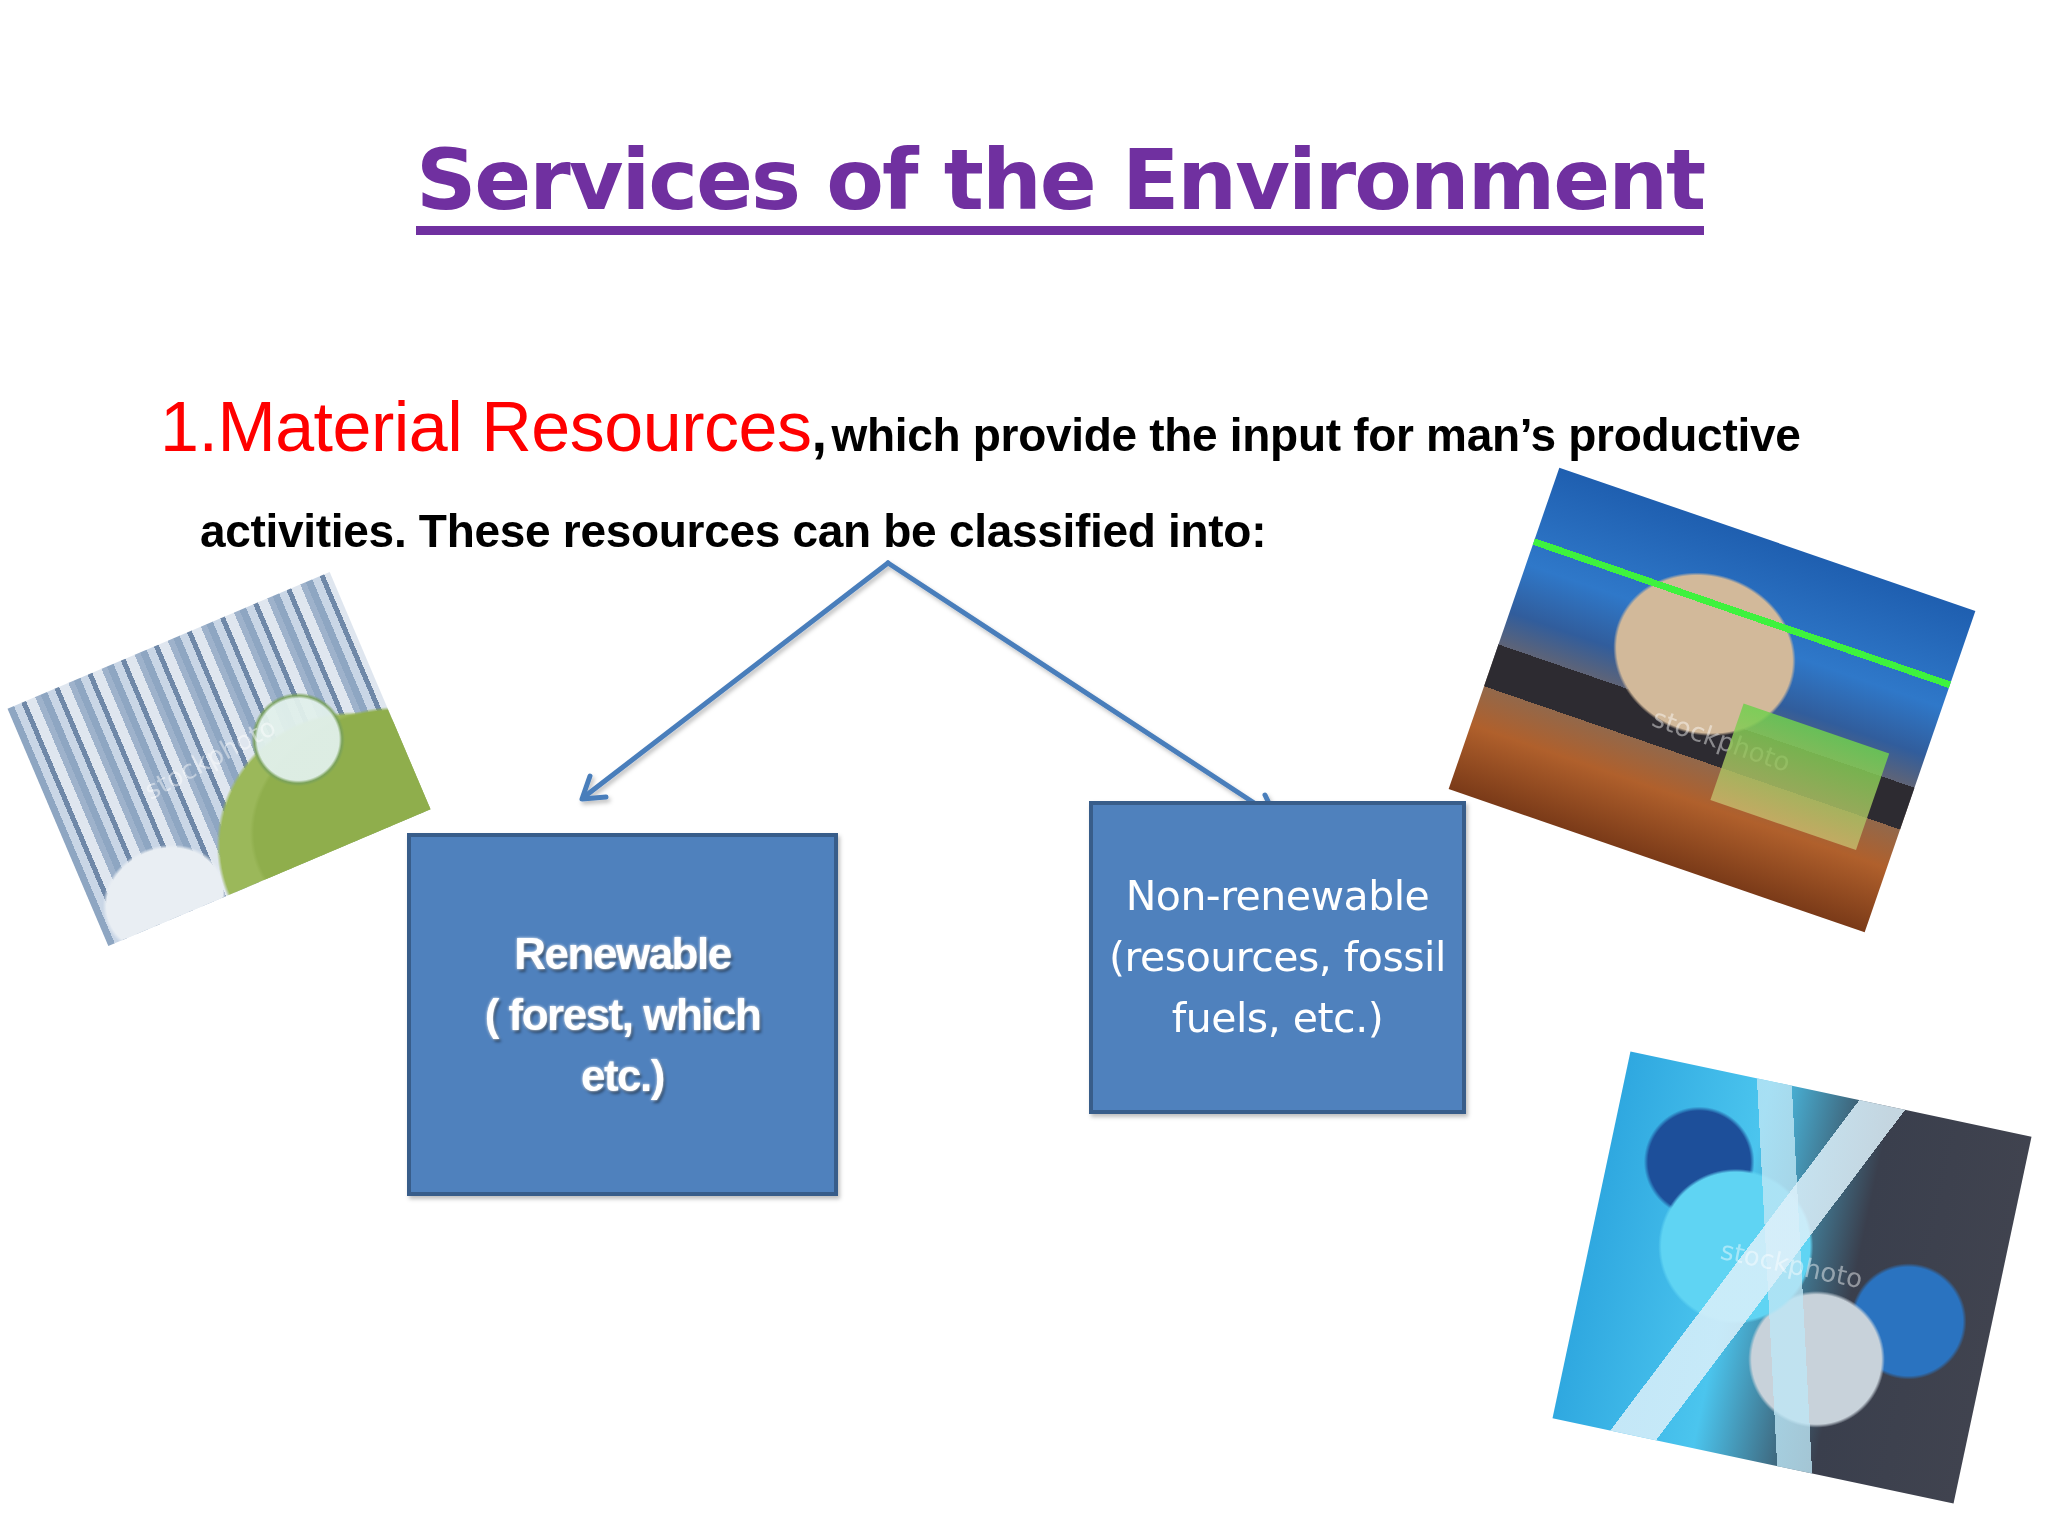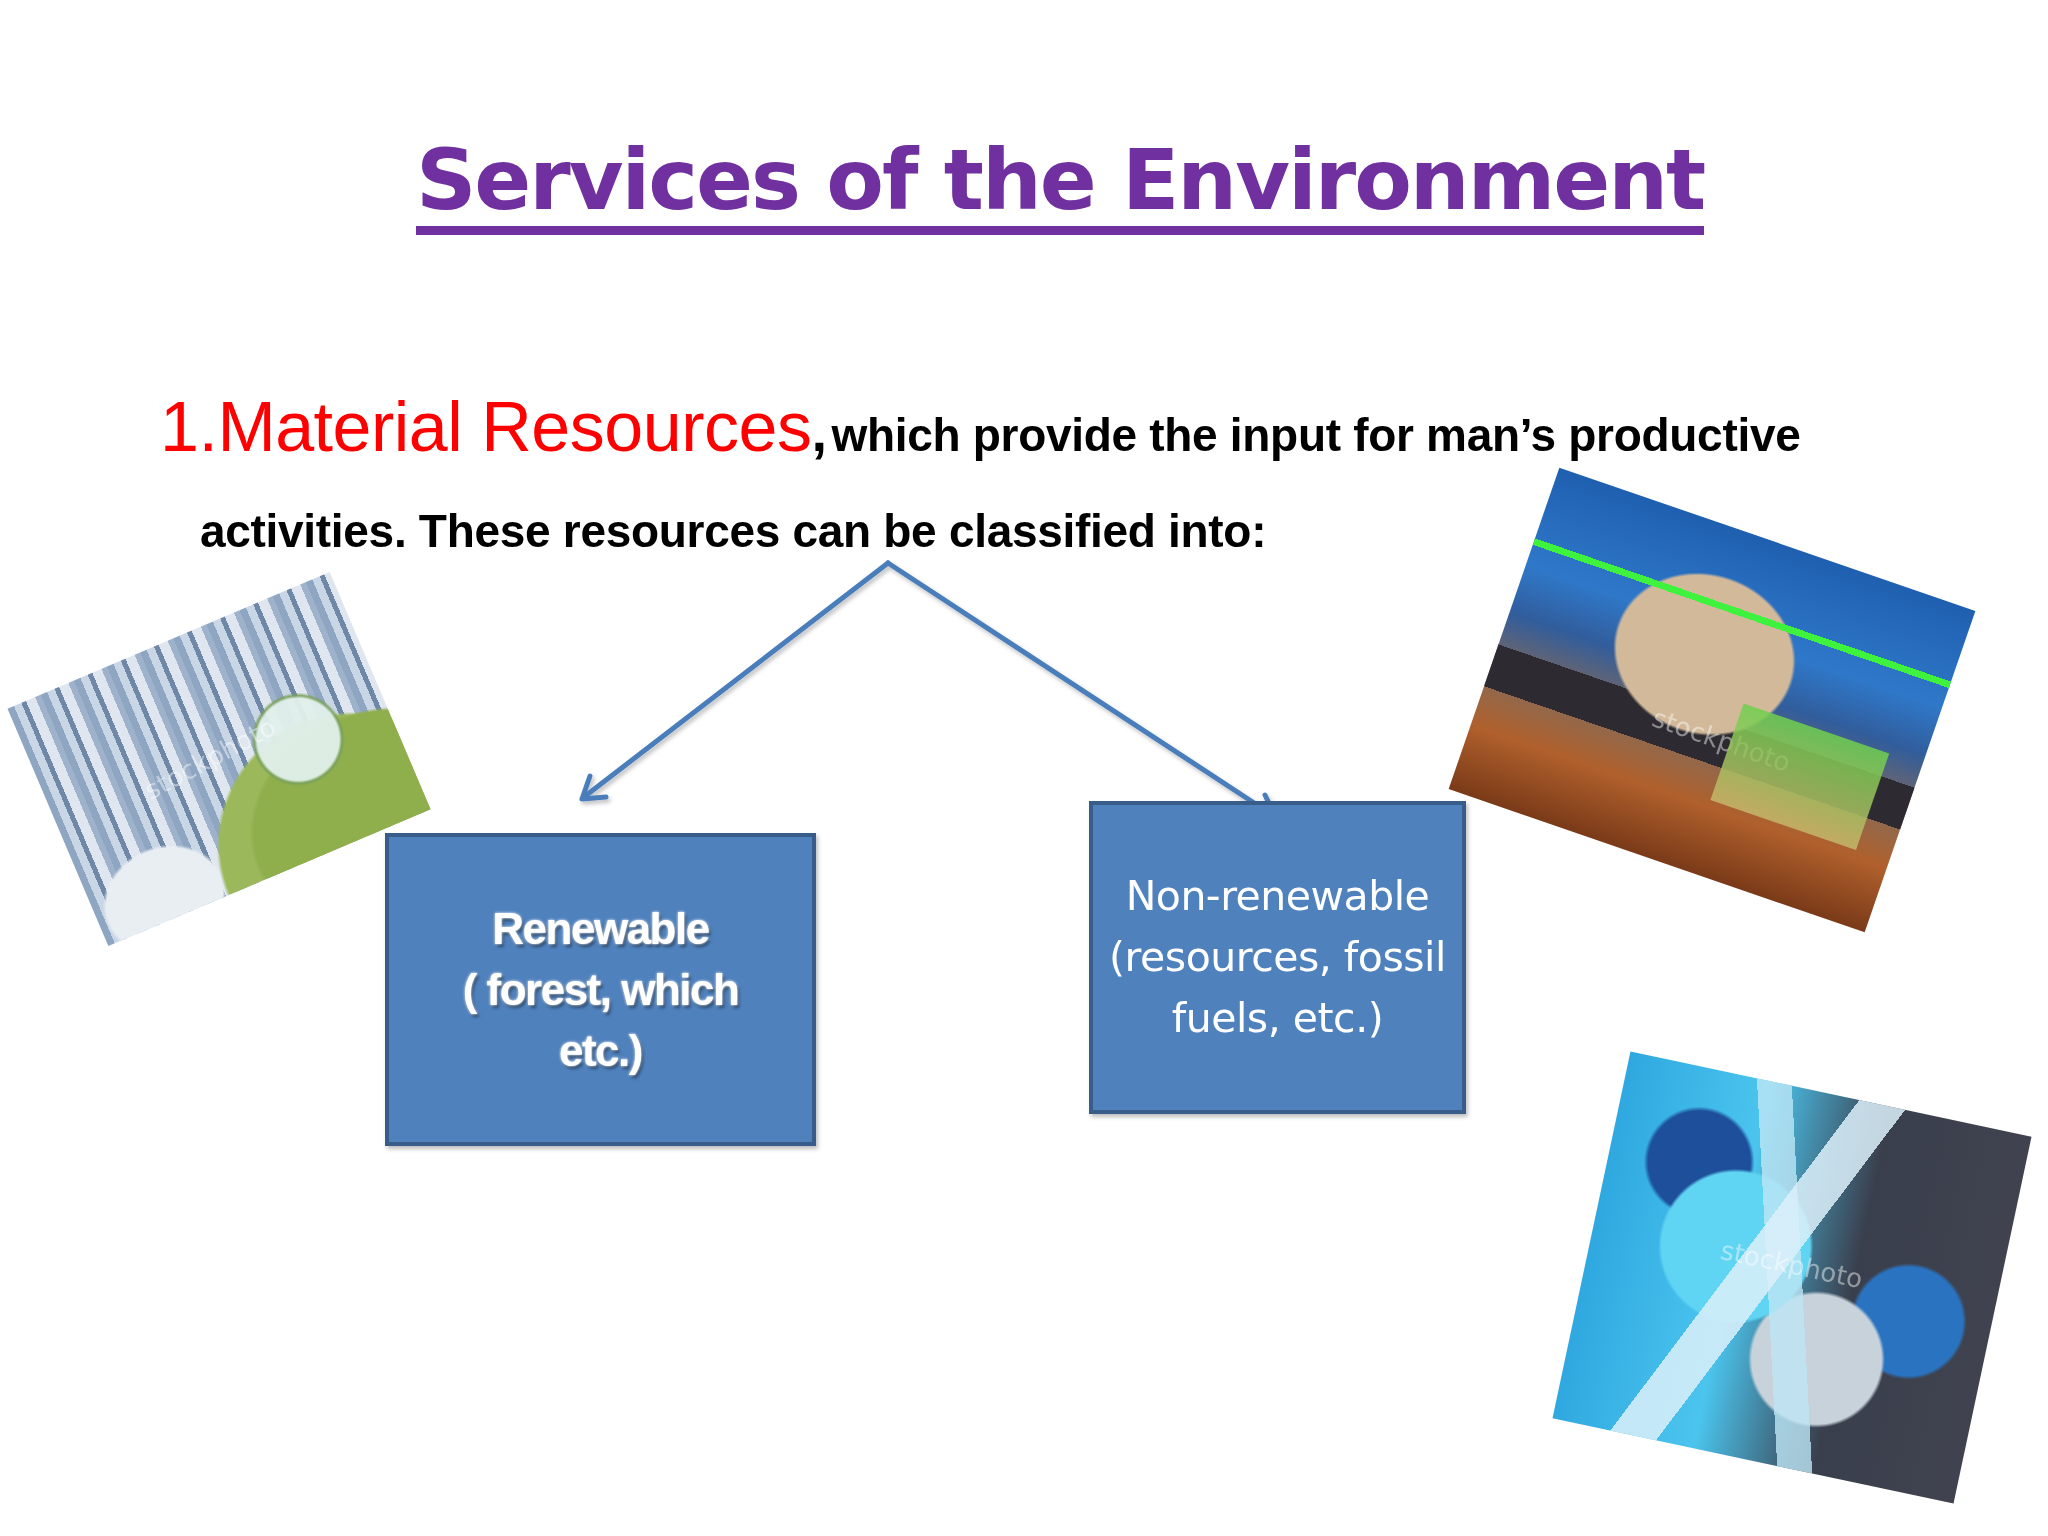"Renewable" .box-left { height: 313px -> 363px; left: 385px -> 407px }
